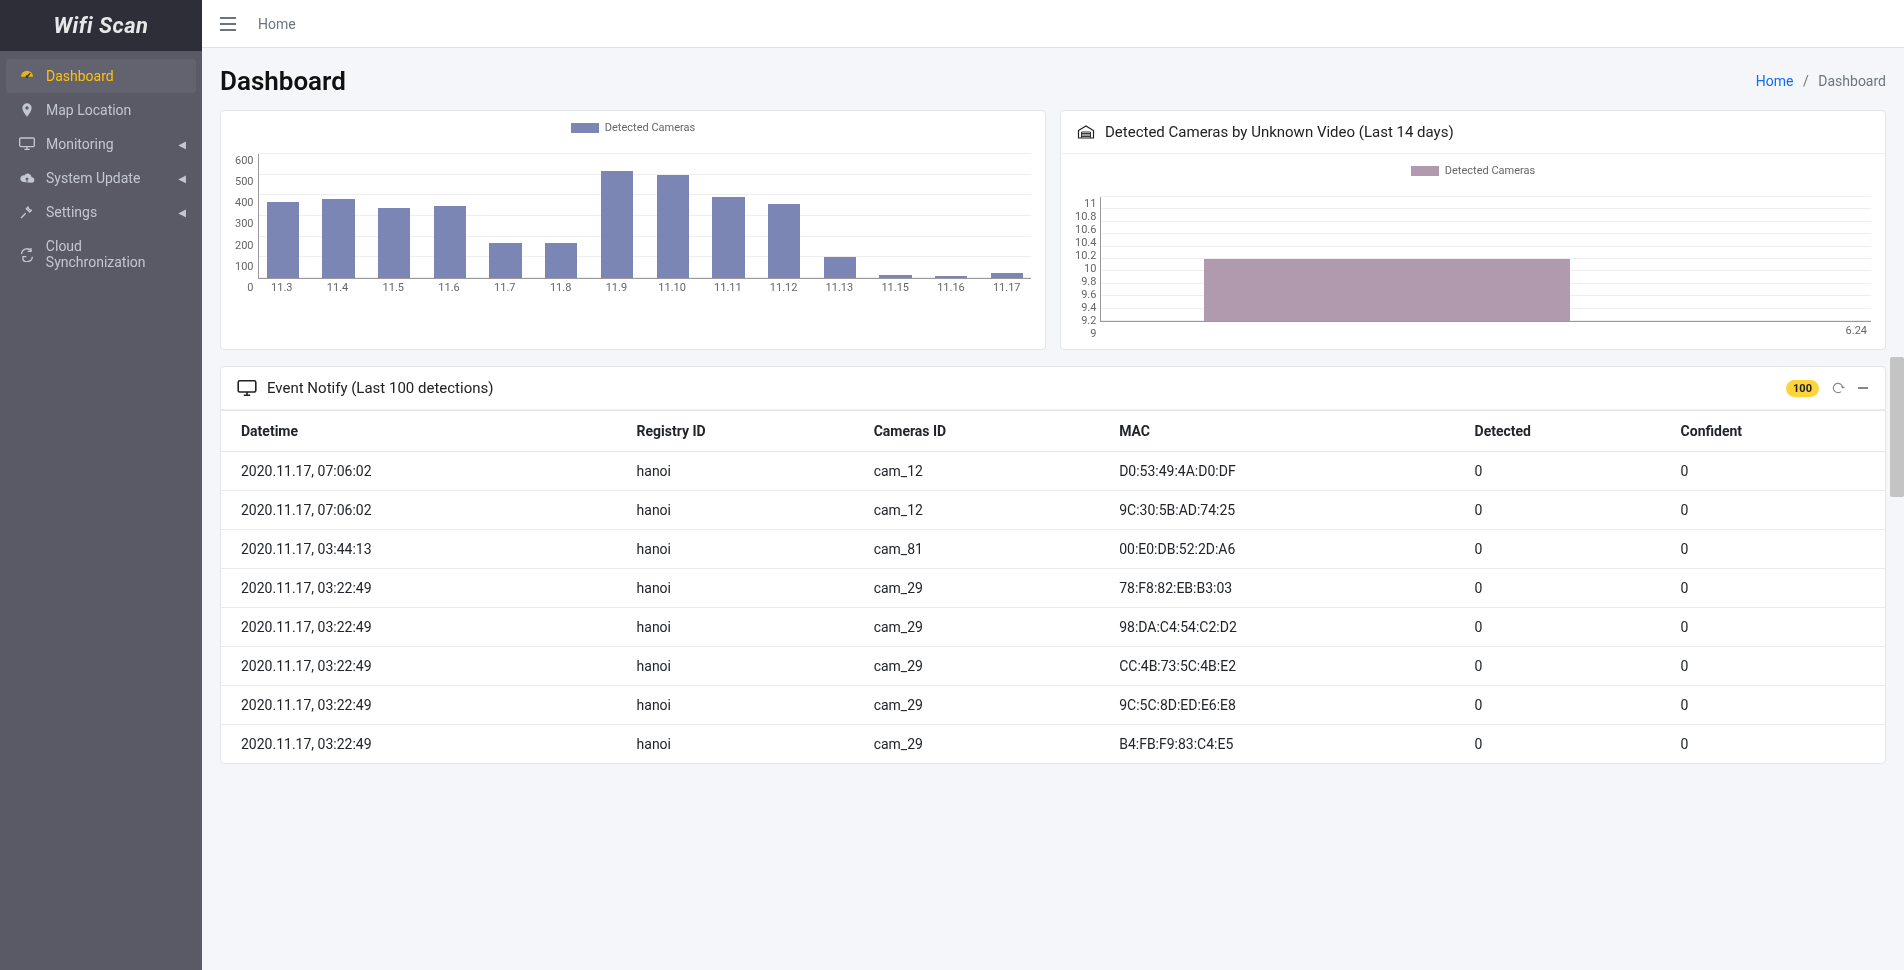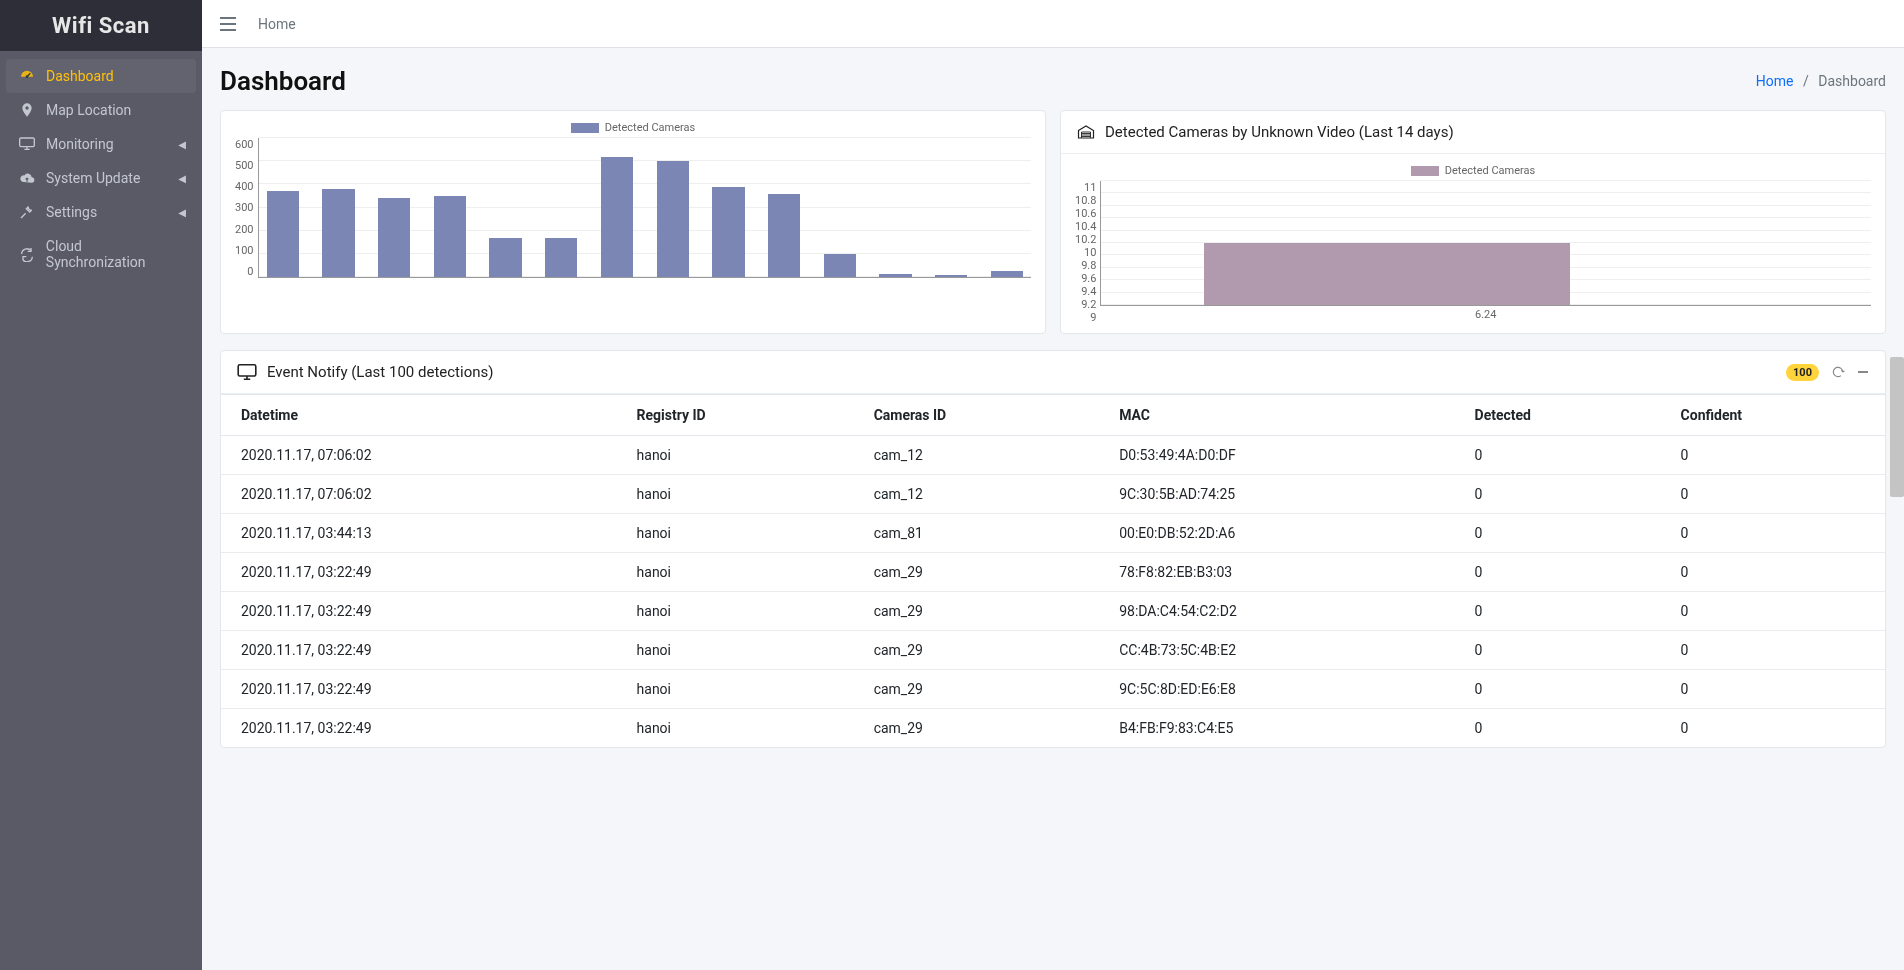"Wifi Scan" .brand { font-style: none -> italic }
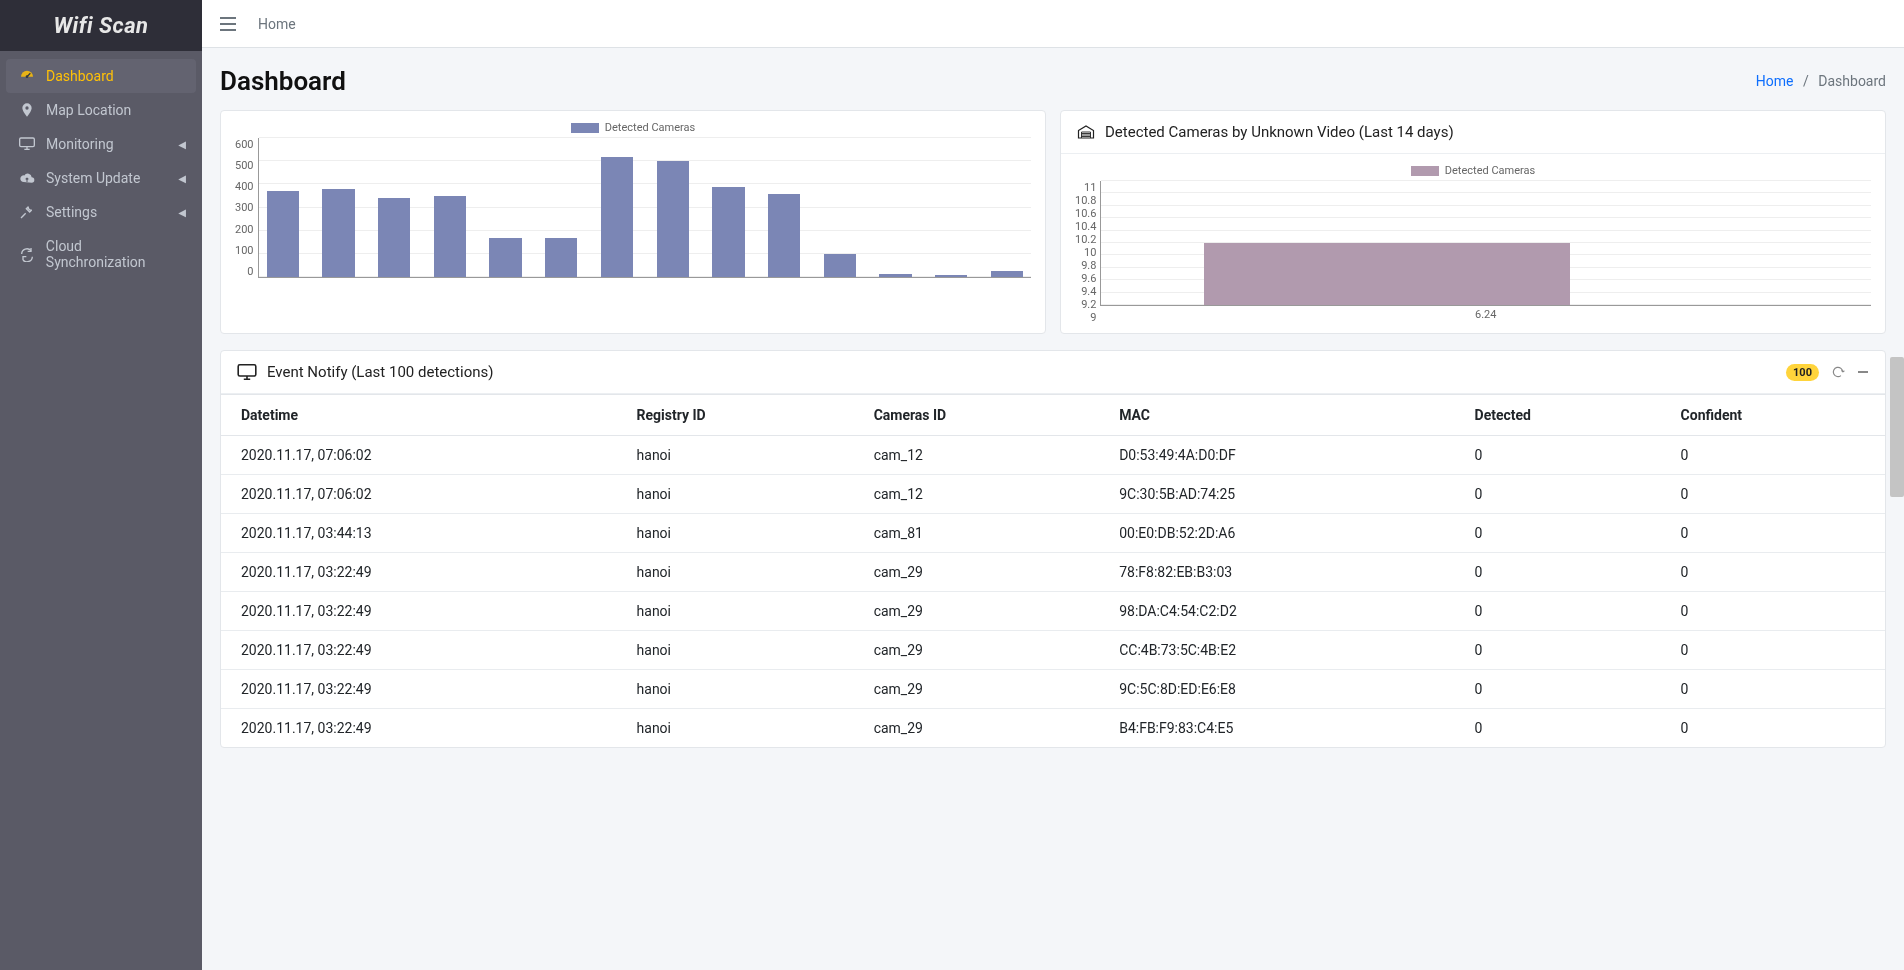"Detected Cameras" .legend { margin-bottom: 4px -> 20px }
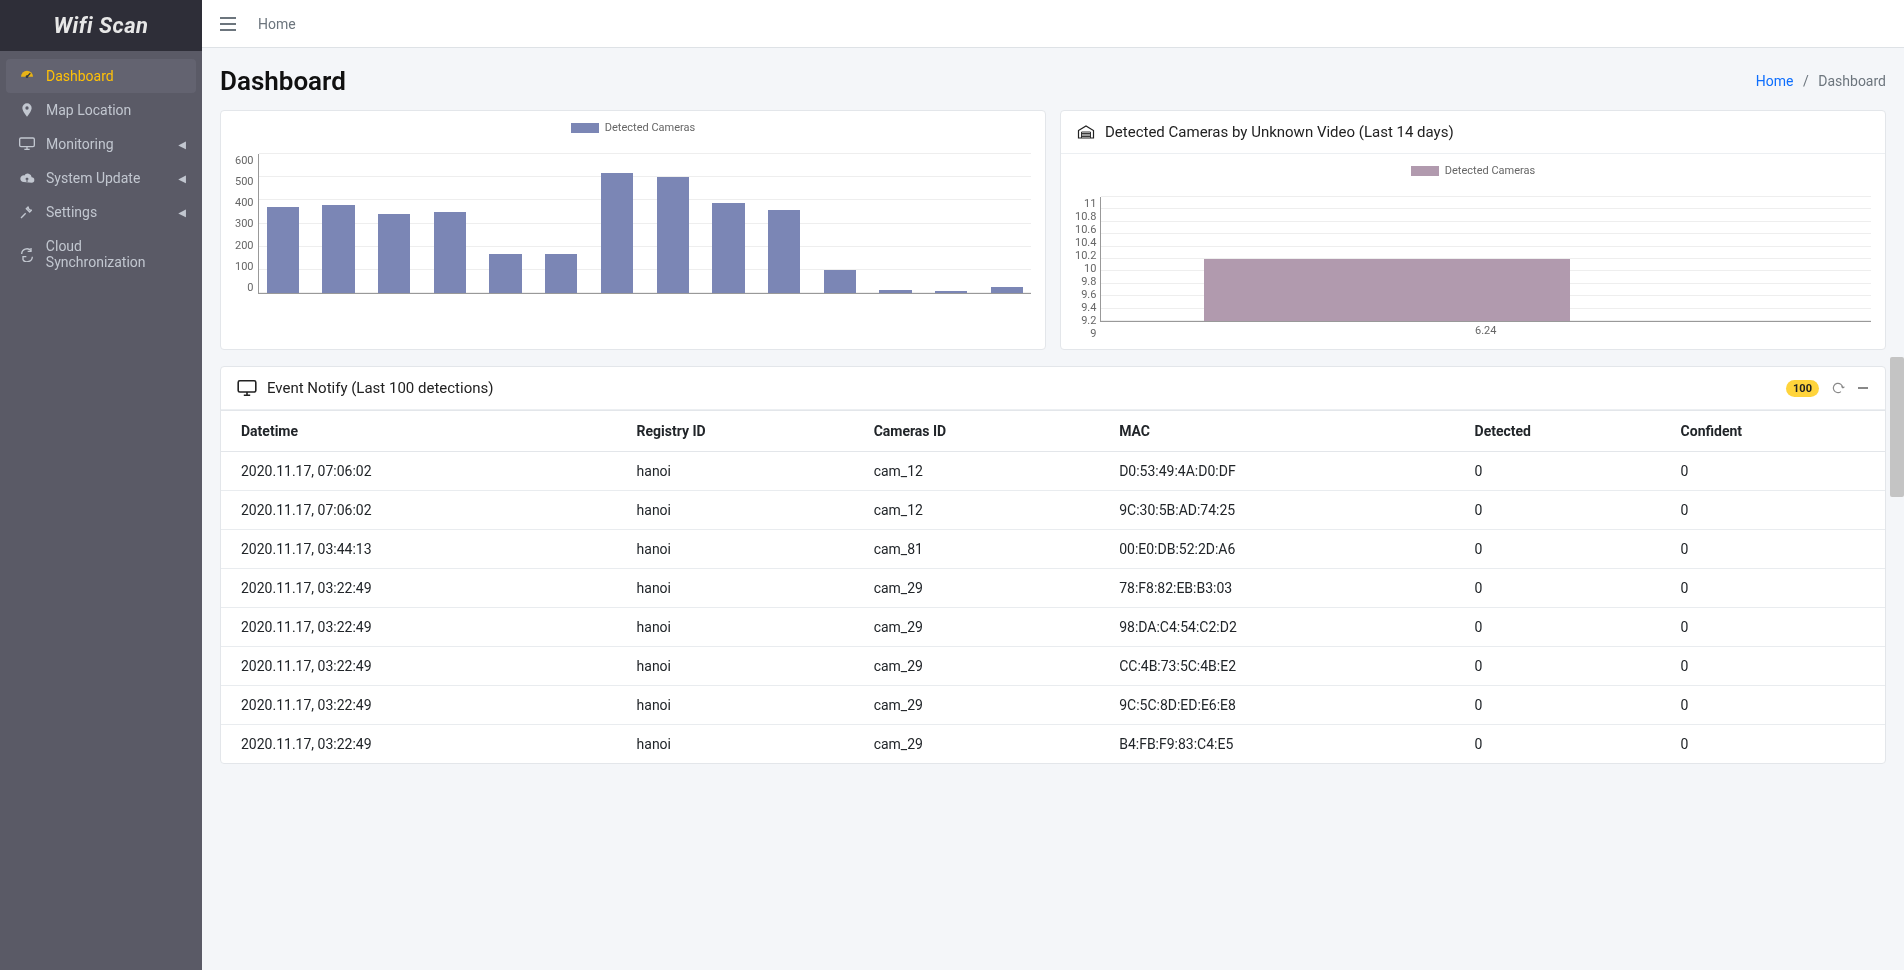"11.3" div.xaxis { html: none -> <div> <div>11.3</div> <div>11.4</div> <div>11.5</div> <div>11.6</div> <div>11.7</div> <div>11.8</div> <div>11.9</div> <div>11.10</div> <div>11.11</div> <div>11.12</div> <div>11.13</div> <div>11.15</div> <div>11.16</div> <div>11.17</div> </div> }
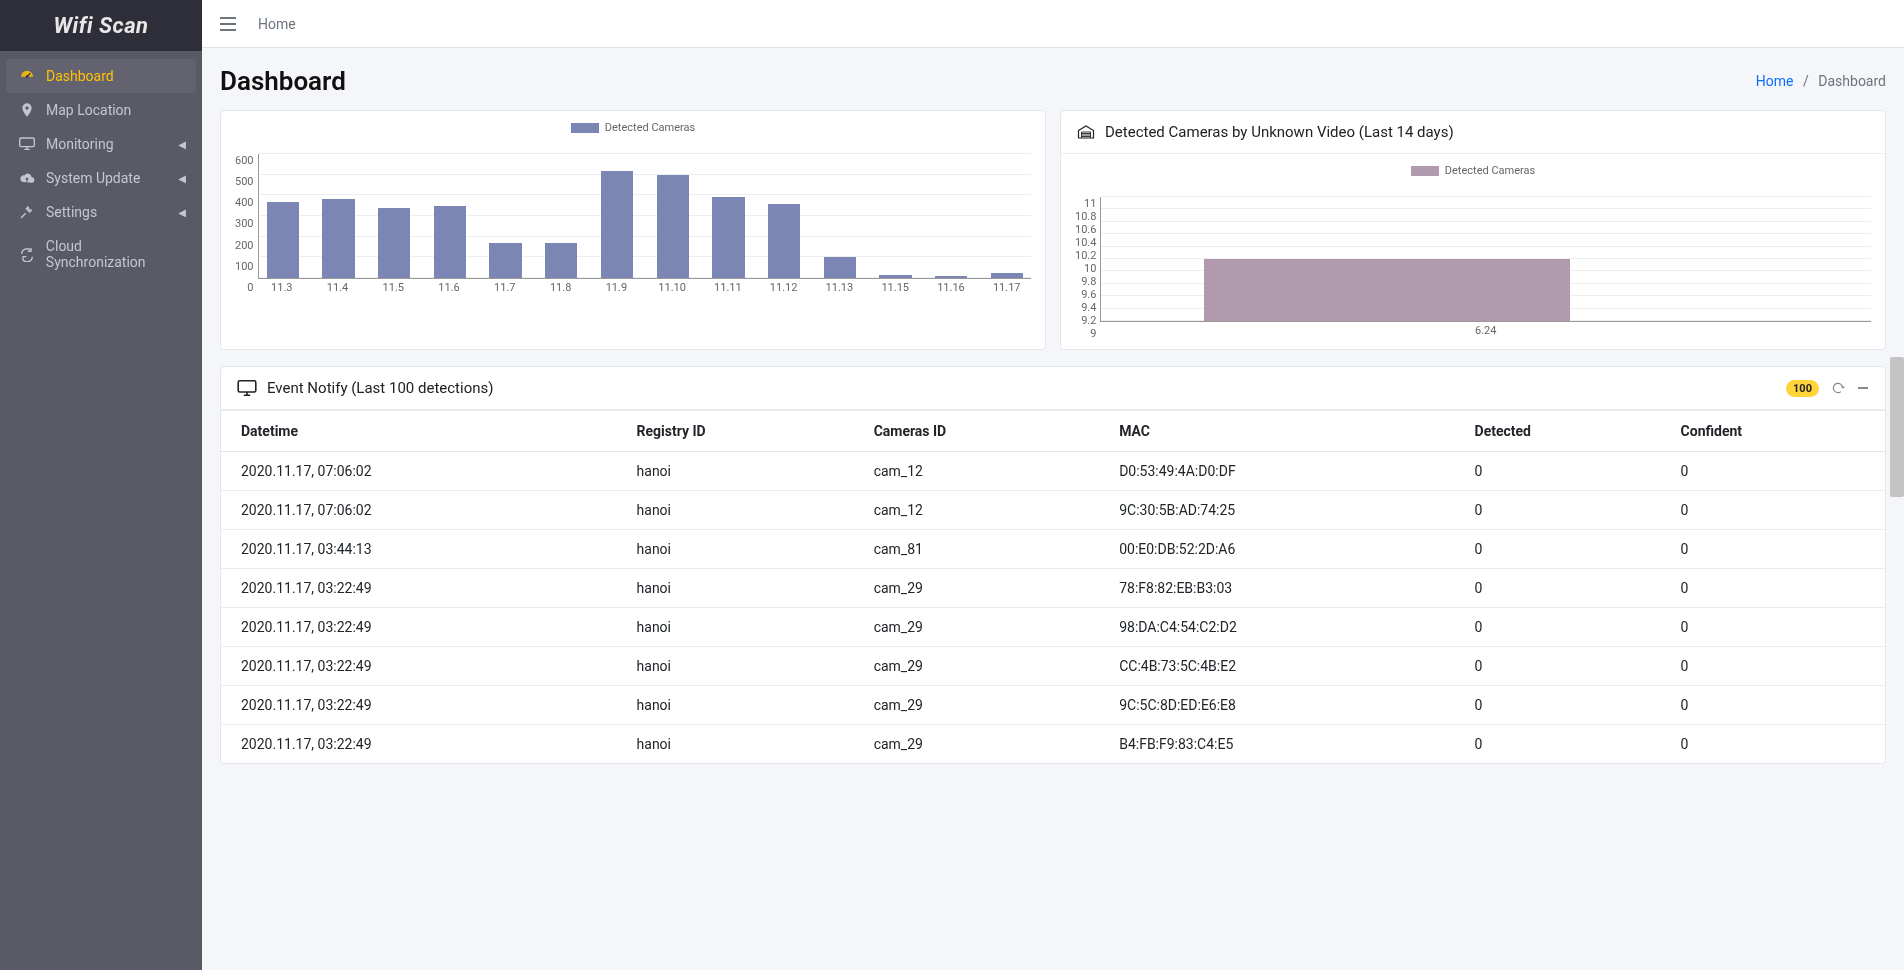"6.24" div.xlabel { text-align: center -> right }
